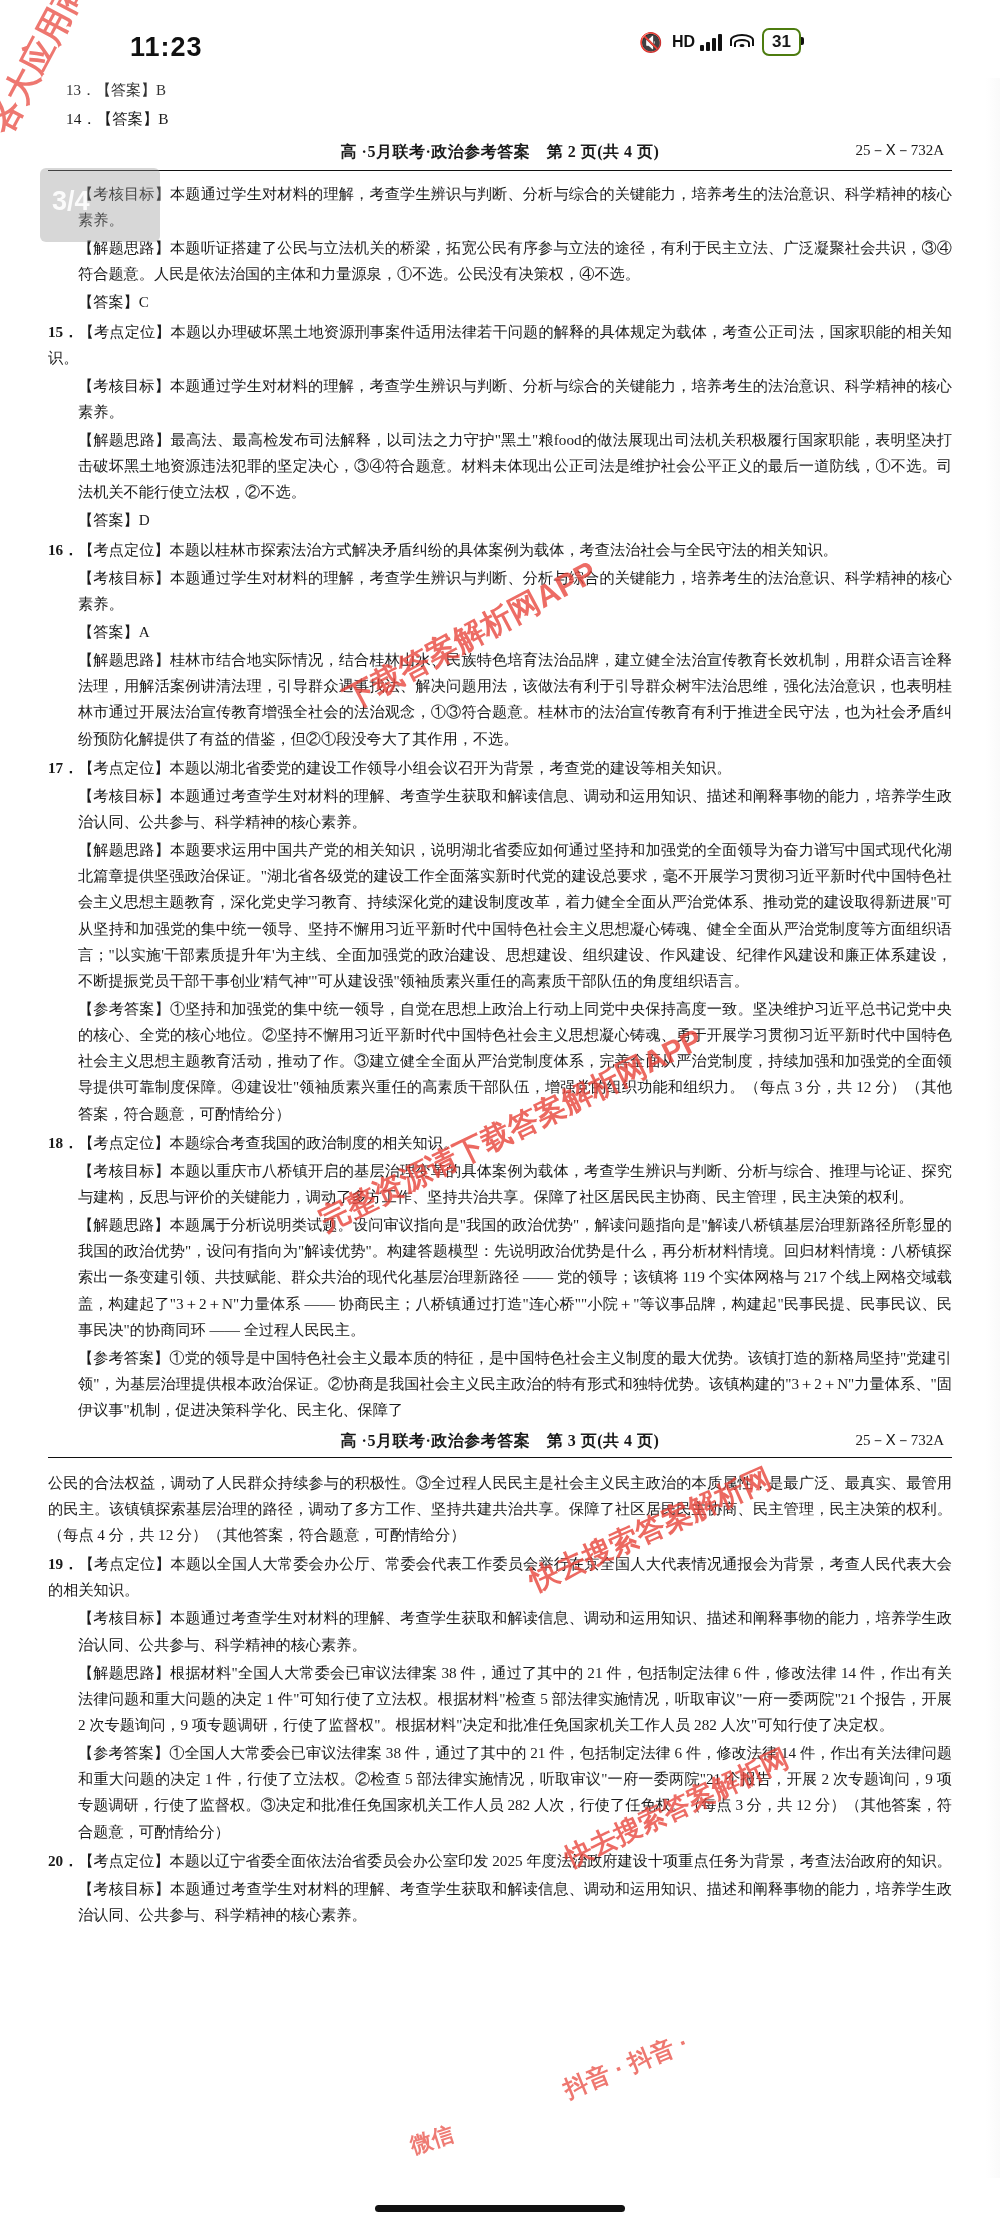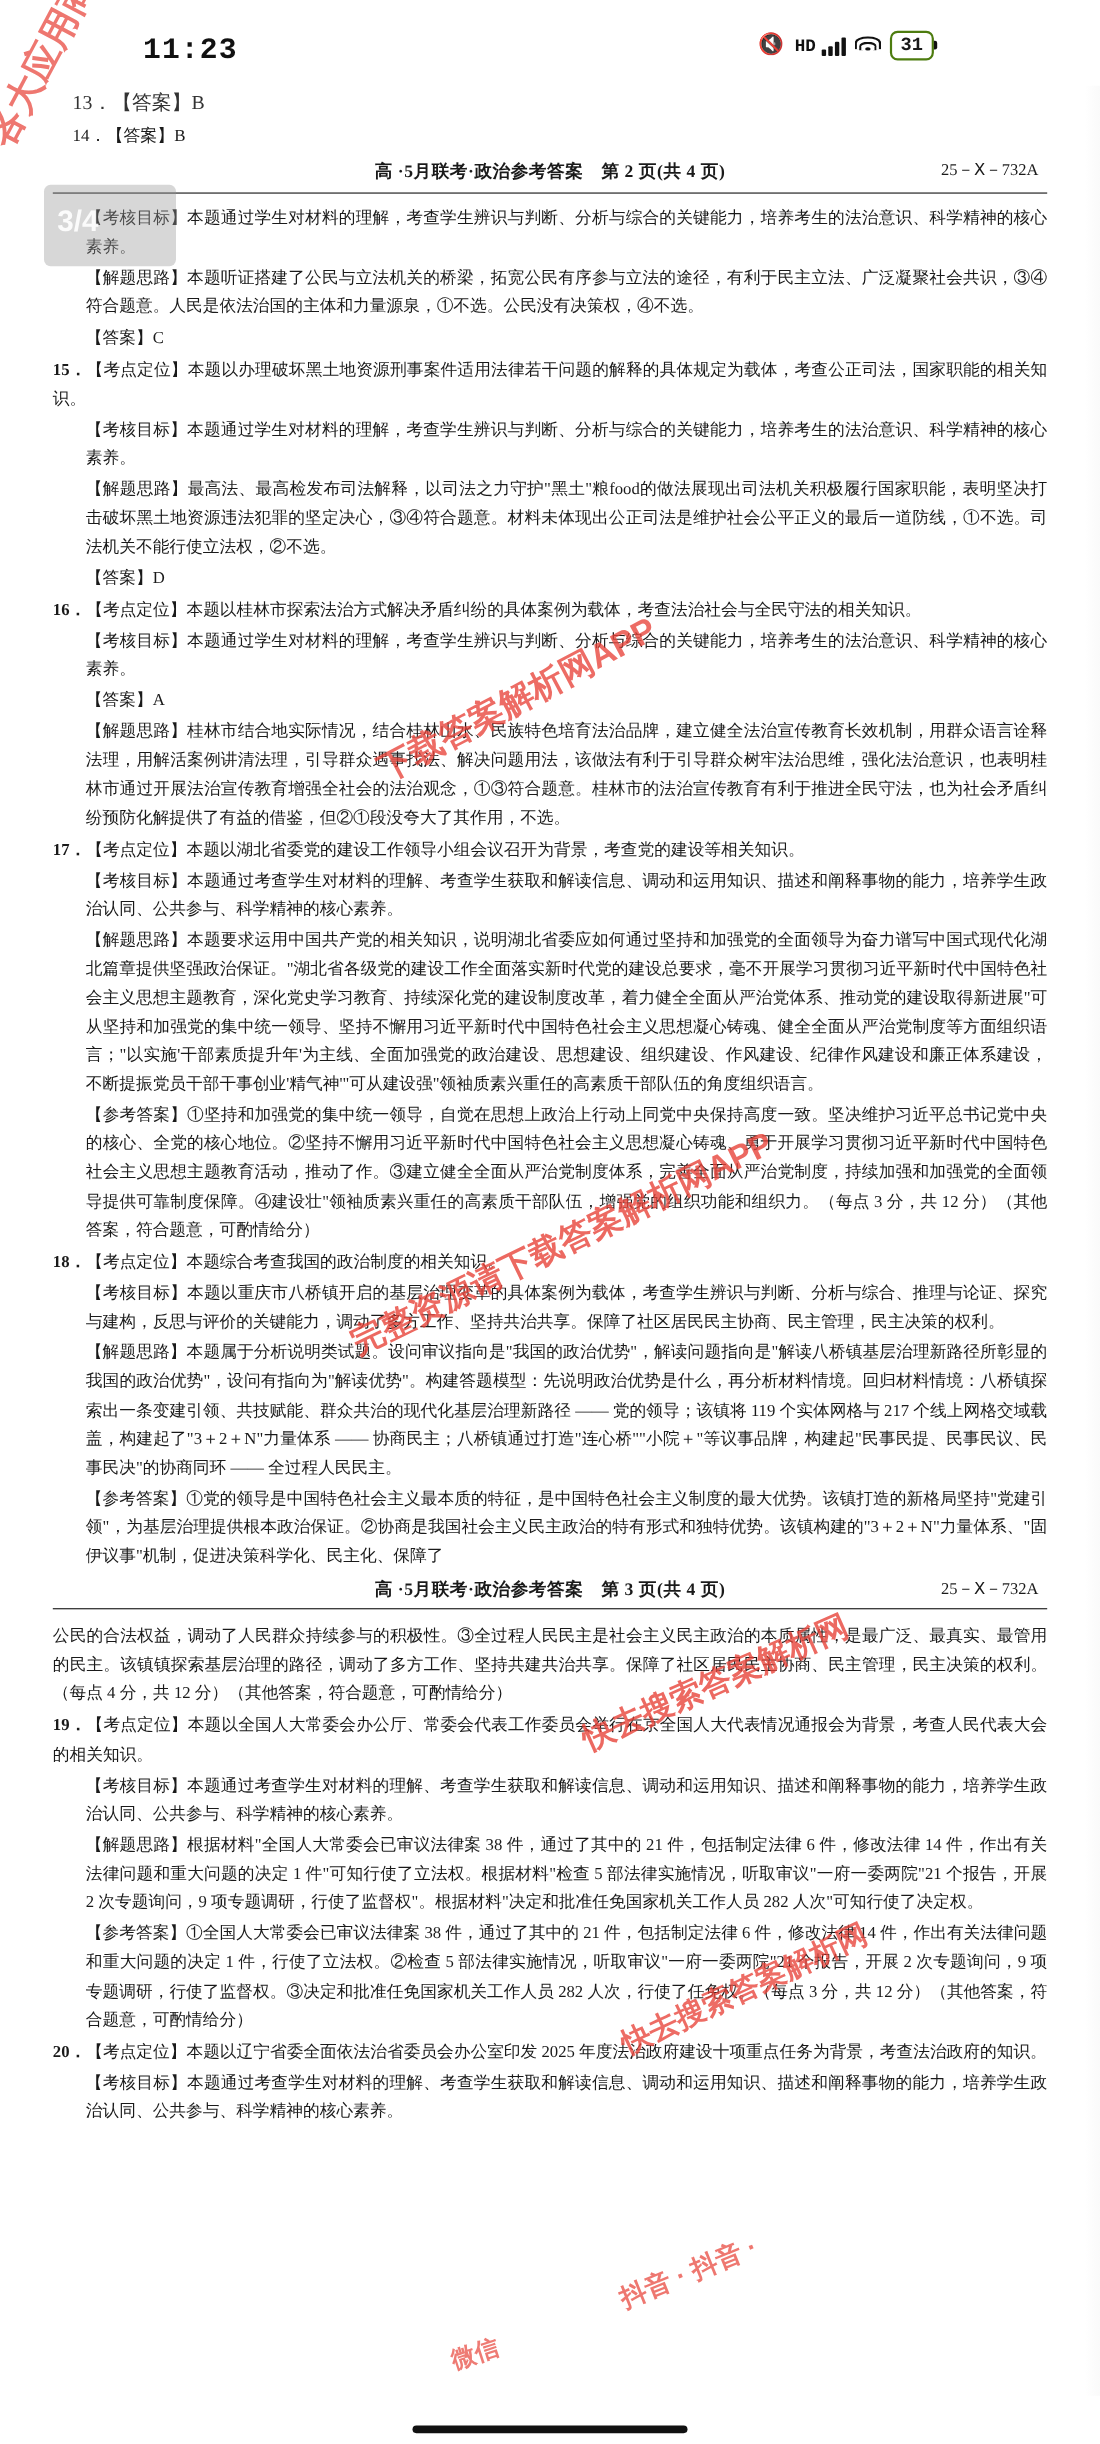"11:23" .statusbar { font-family: Liberation Mono, monospace -> Liberation Sans, sans-serif; padding-left: 48px -> none }
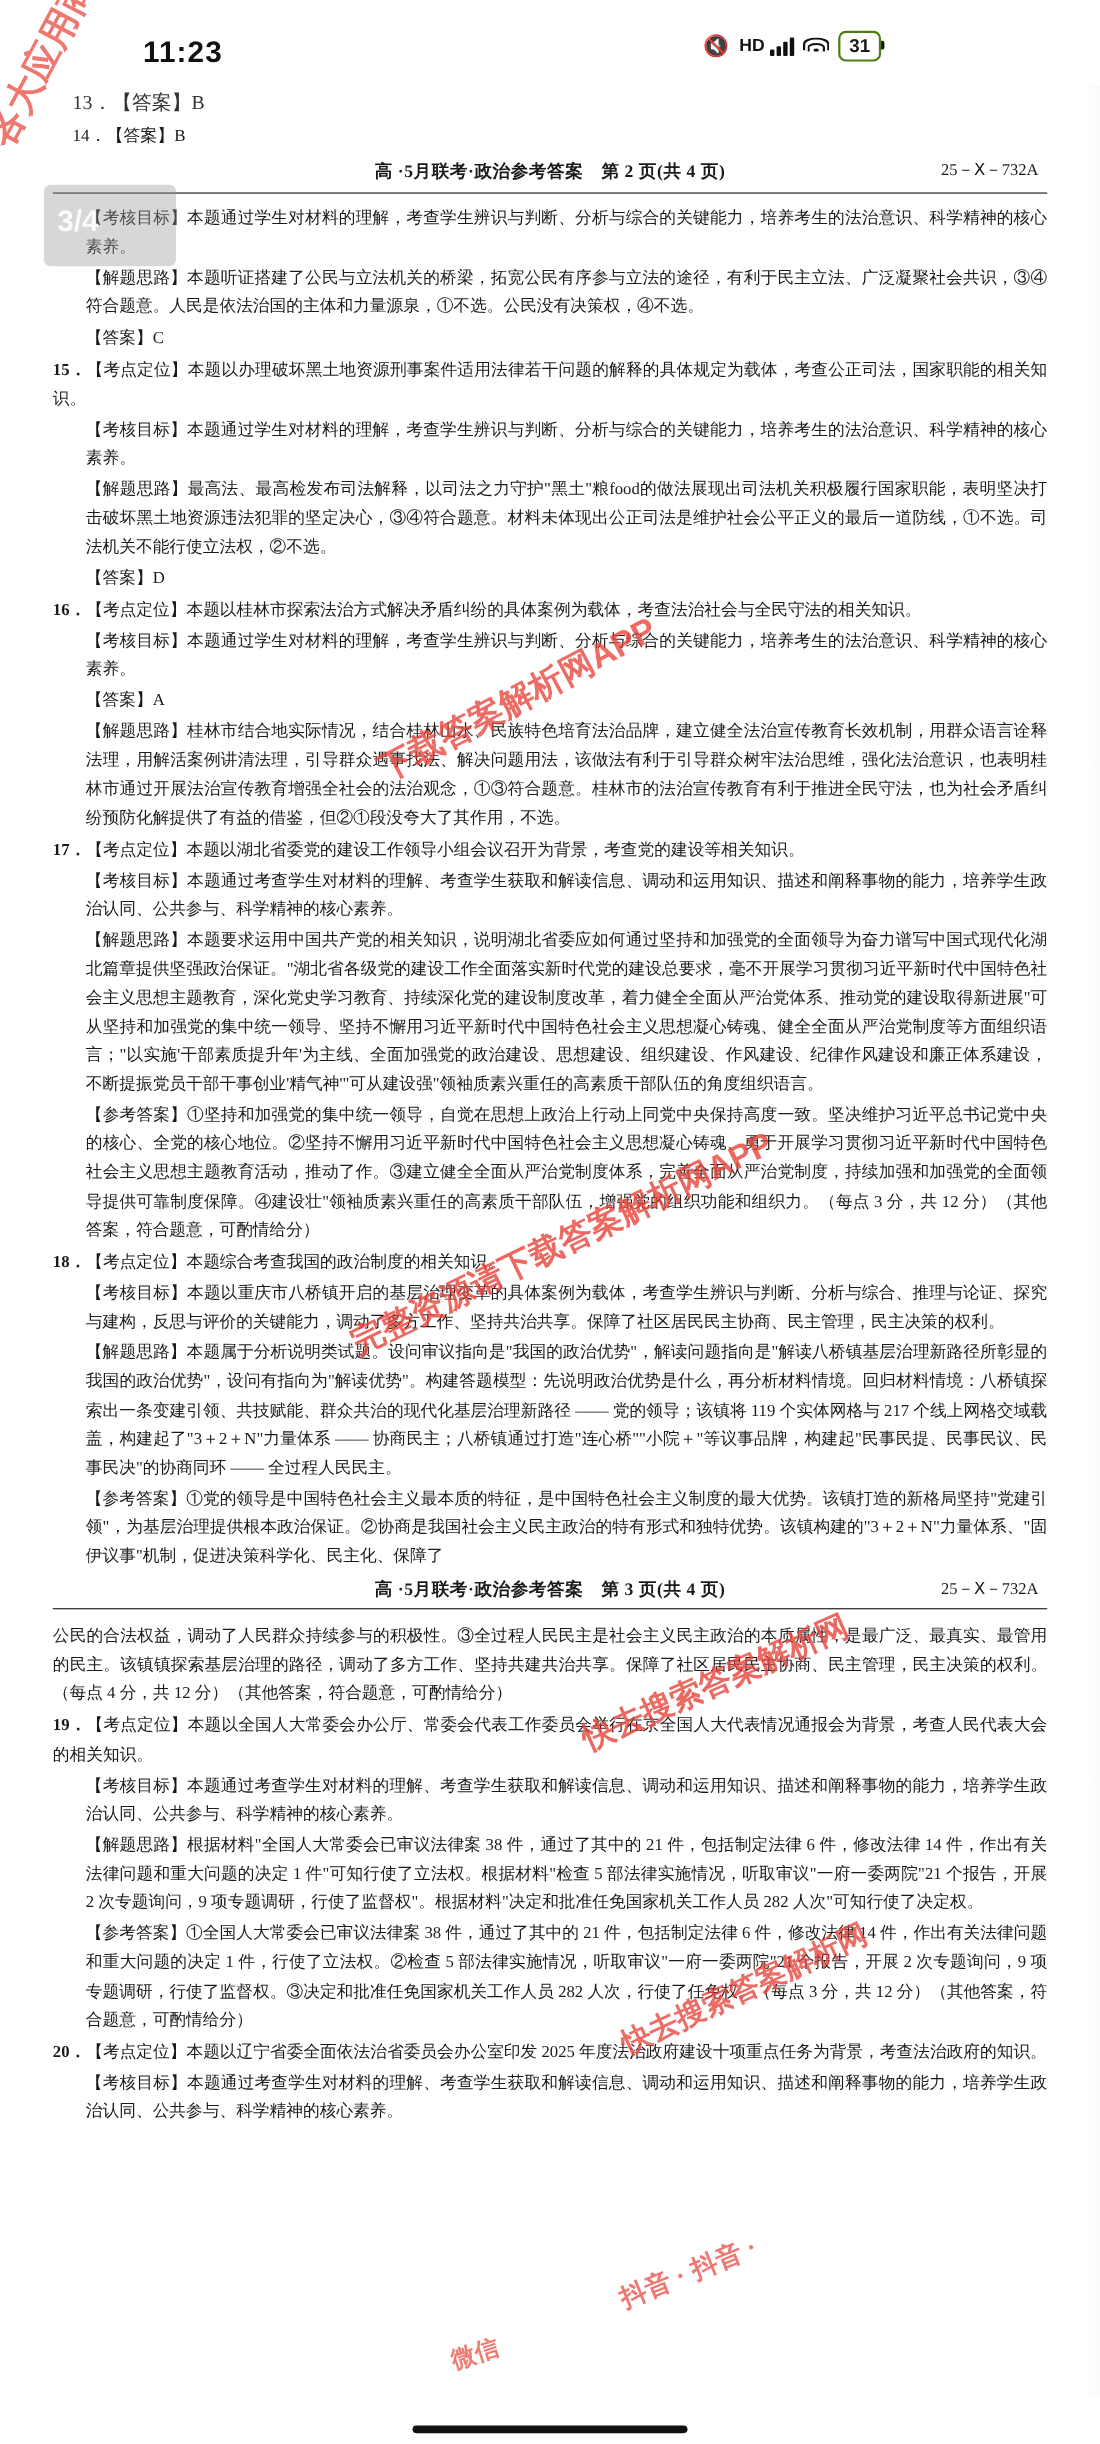"13．【答案】B" .line-top { font-size: 18px -> 15px }
